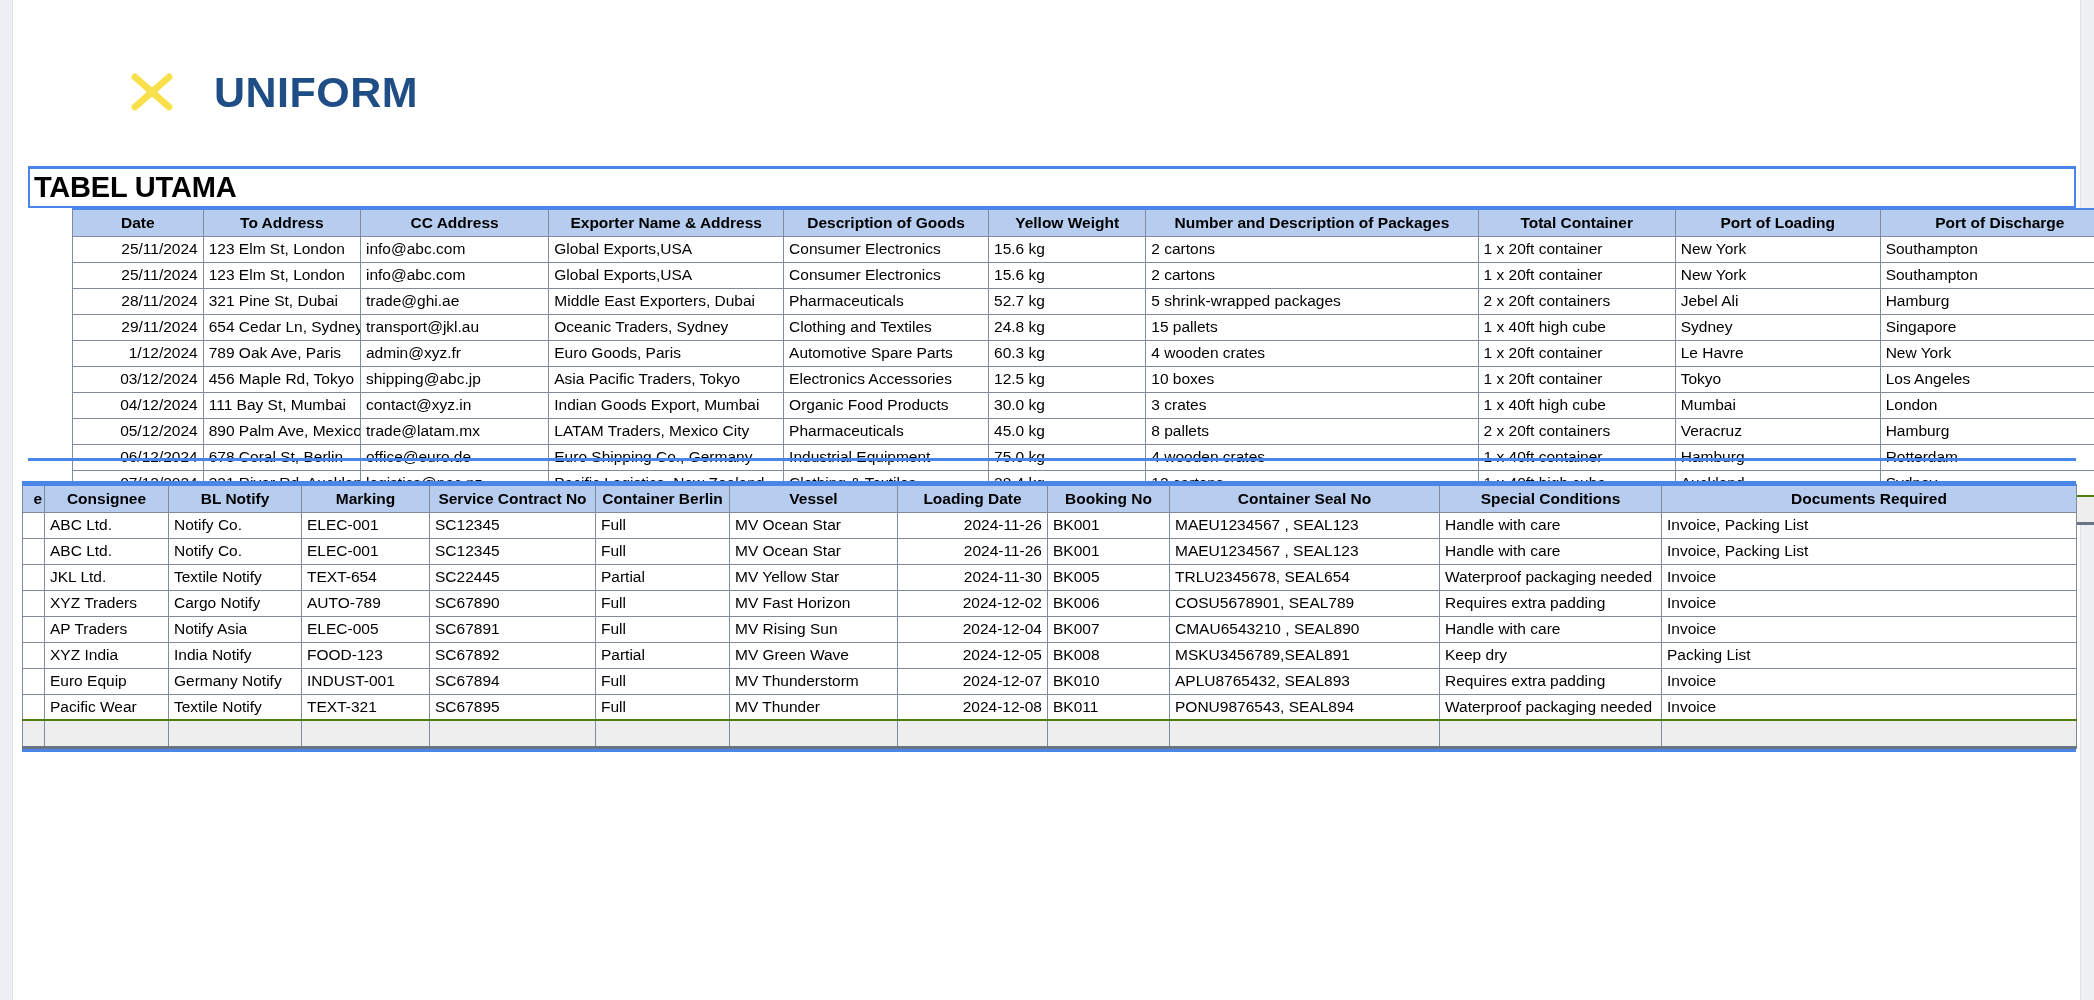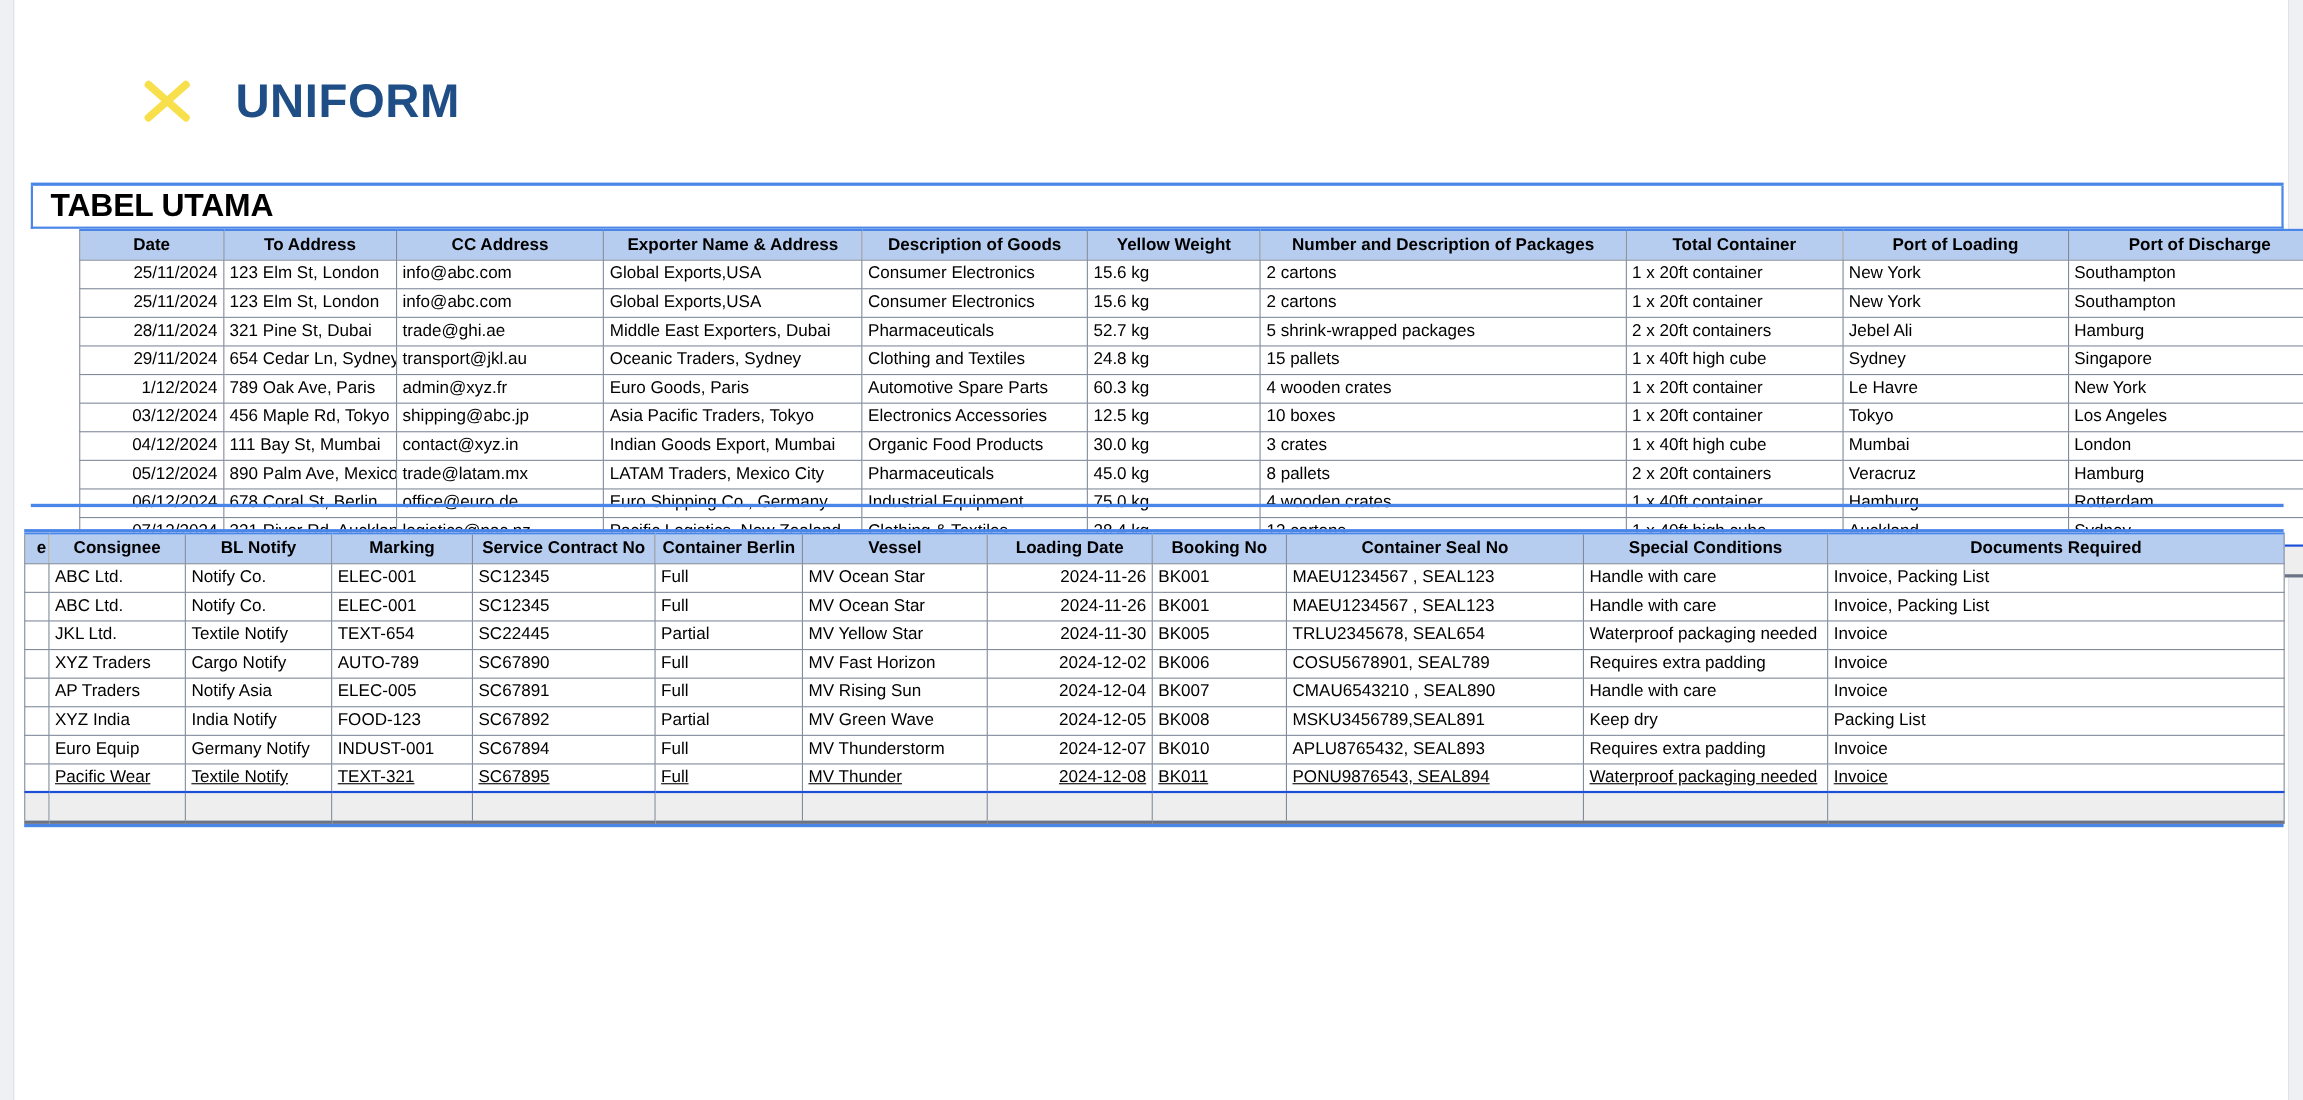"TABEL UTAMA" .sheet-title-row { padding-left: 16px -> 4px }
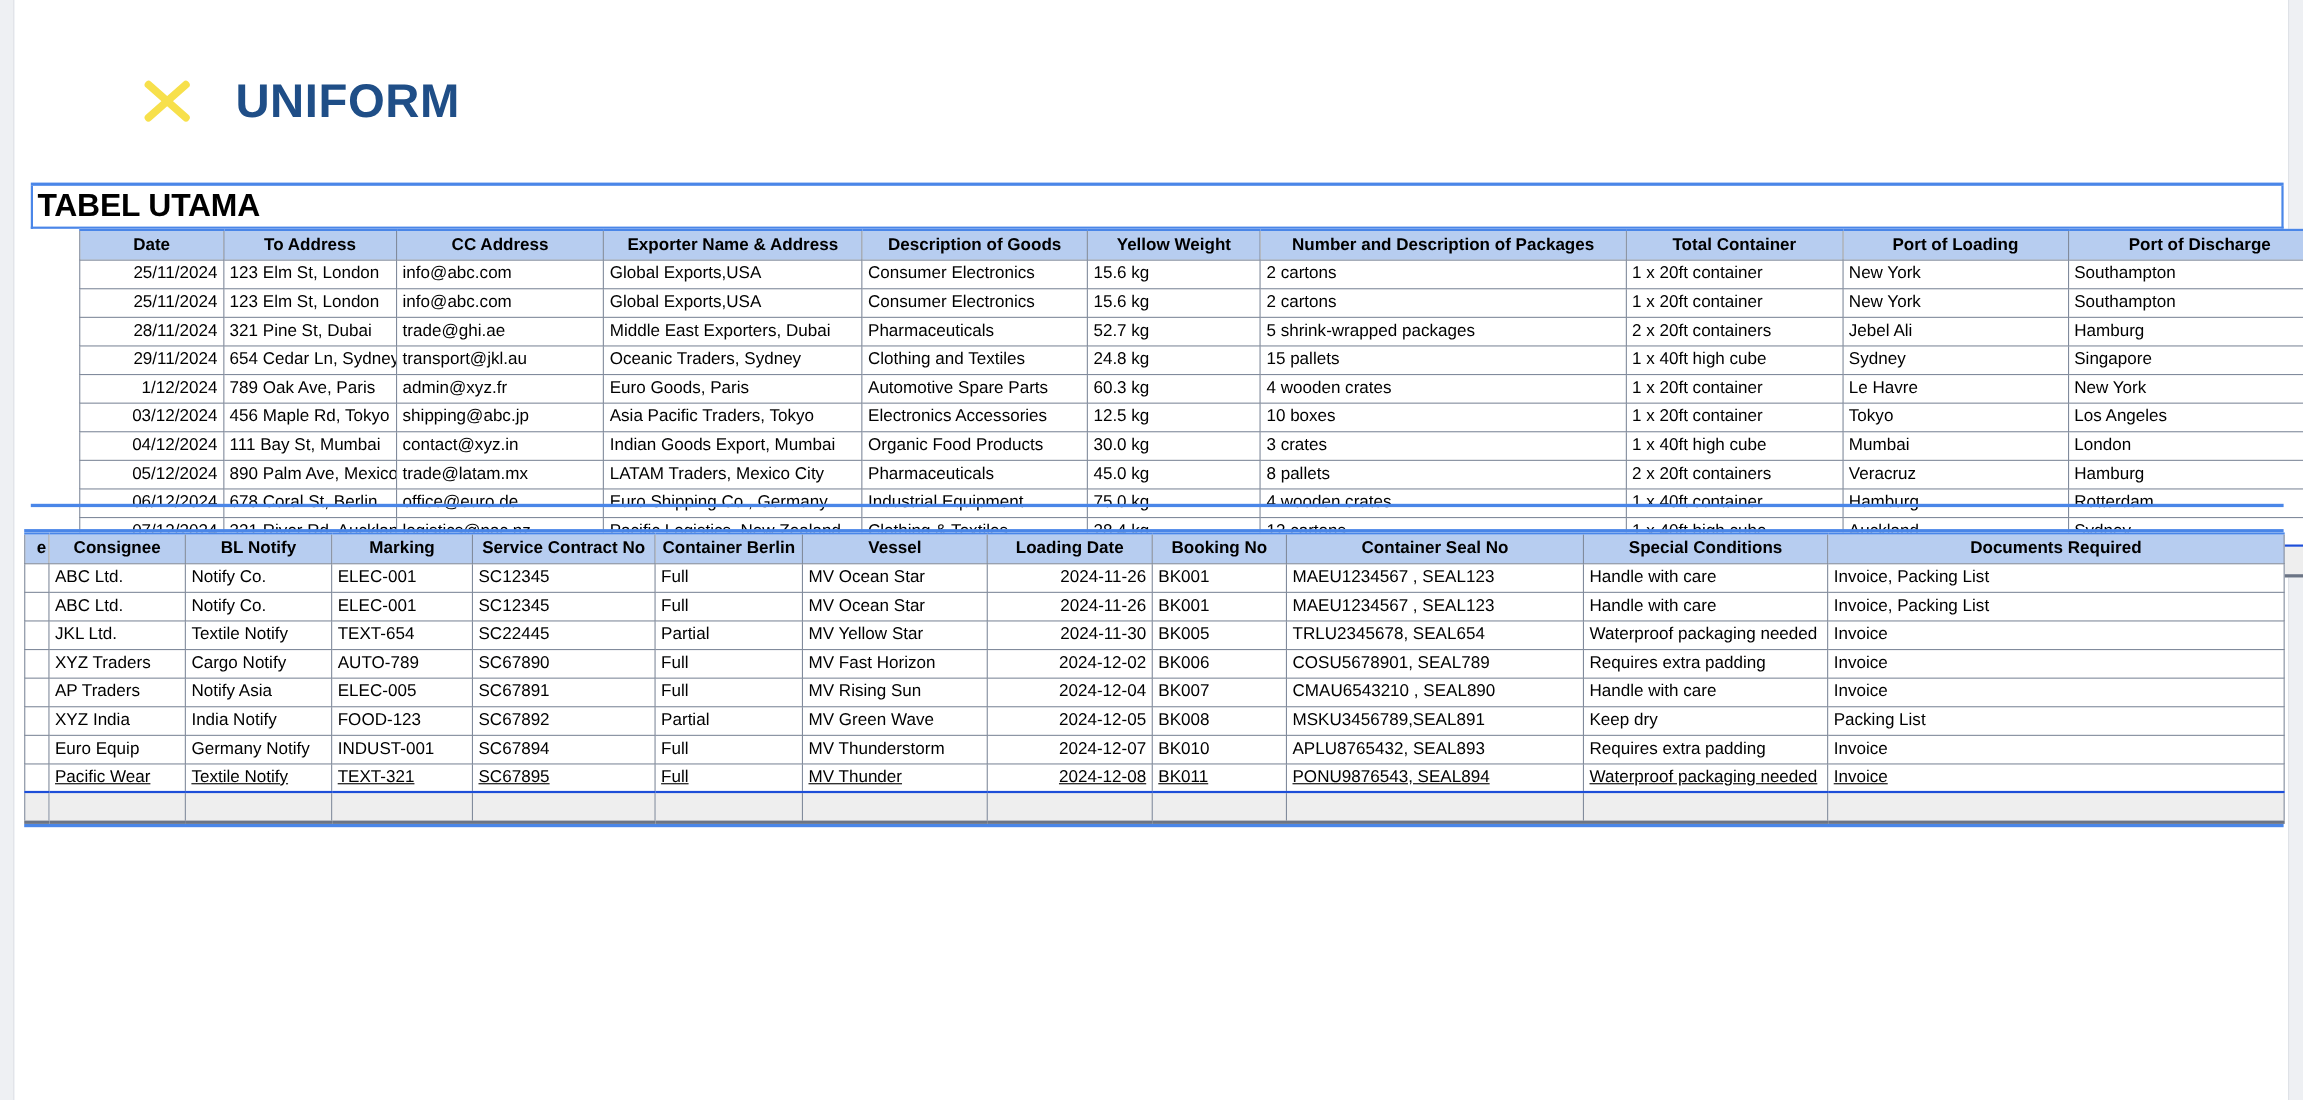"Pacific Wear" tr.last-data td { border-bottom: 2px solid #1d4ed8 -> 2px solid #4d7c0f; text-decoration: underline -> none }
